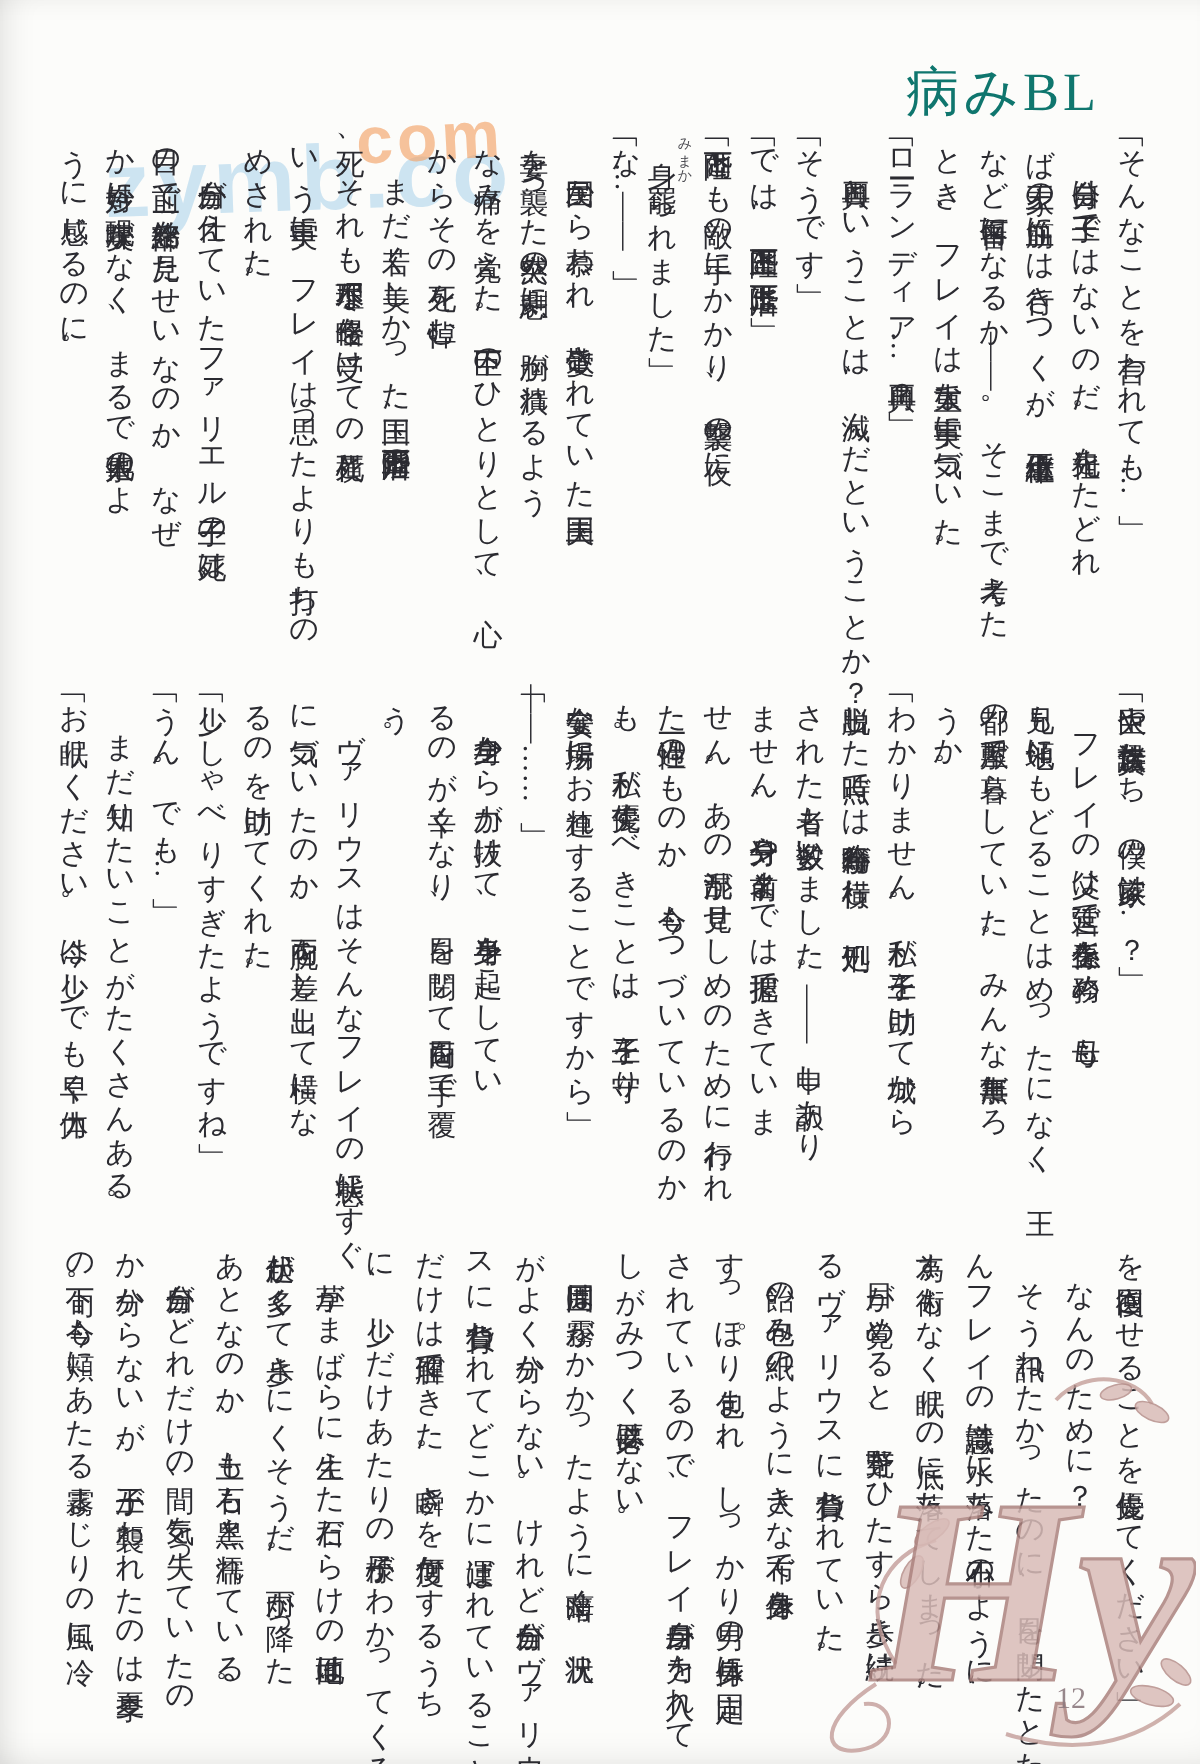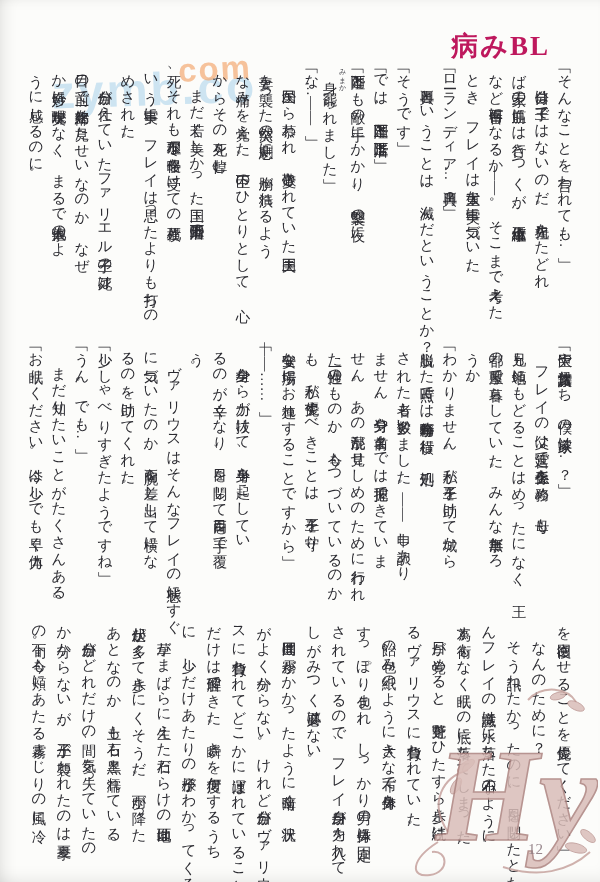"病みBL" .title { color: #be185d -> #0f766e; font-weight: 700 -> 400 }
